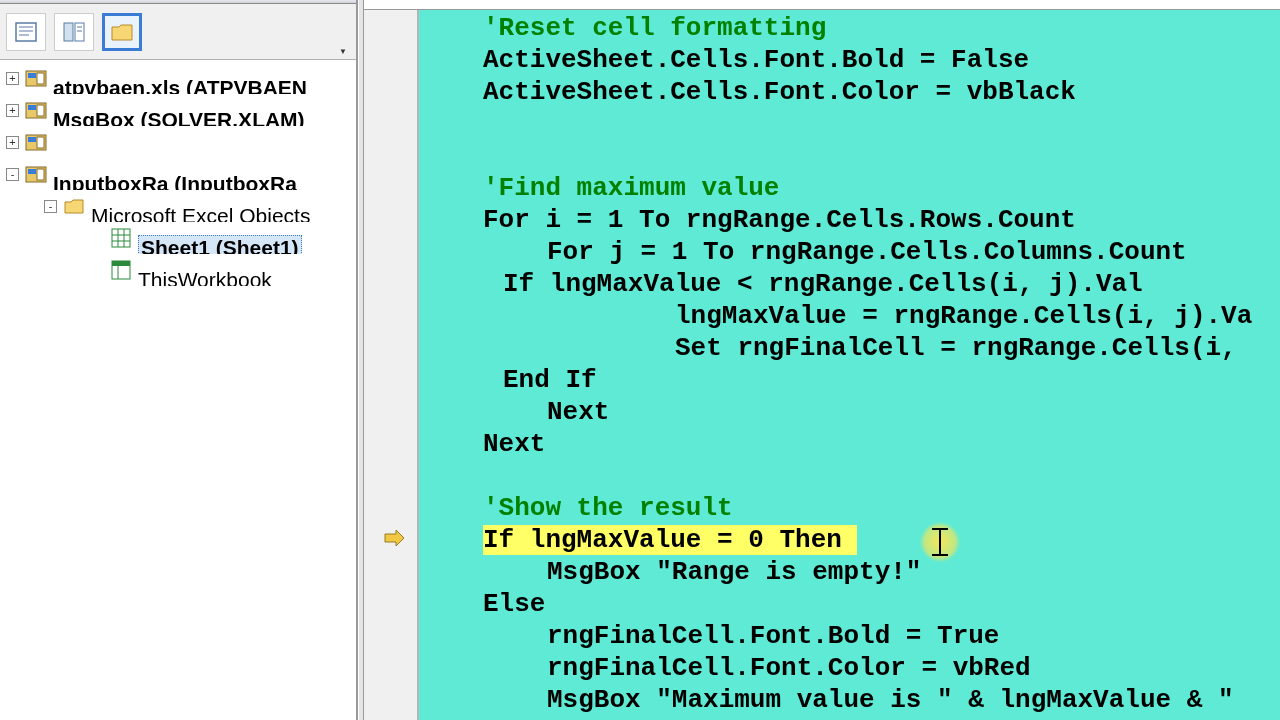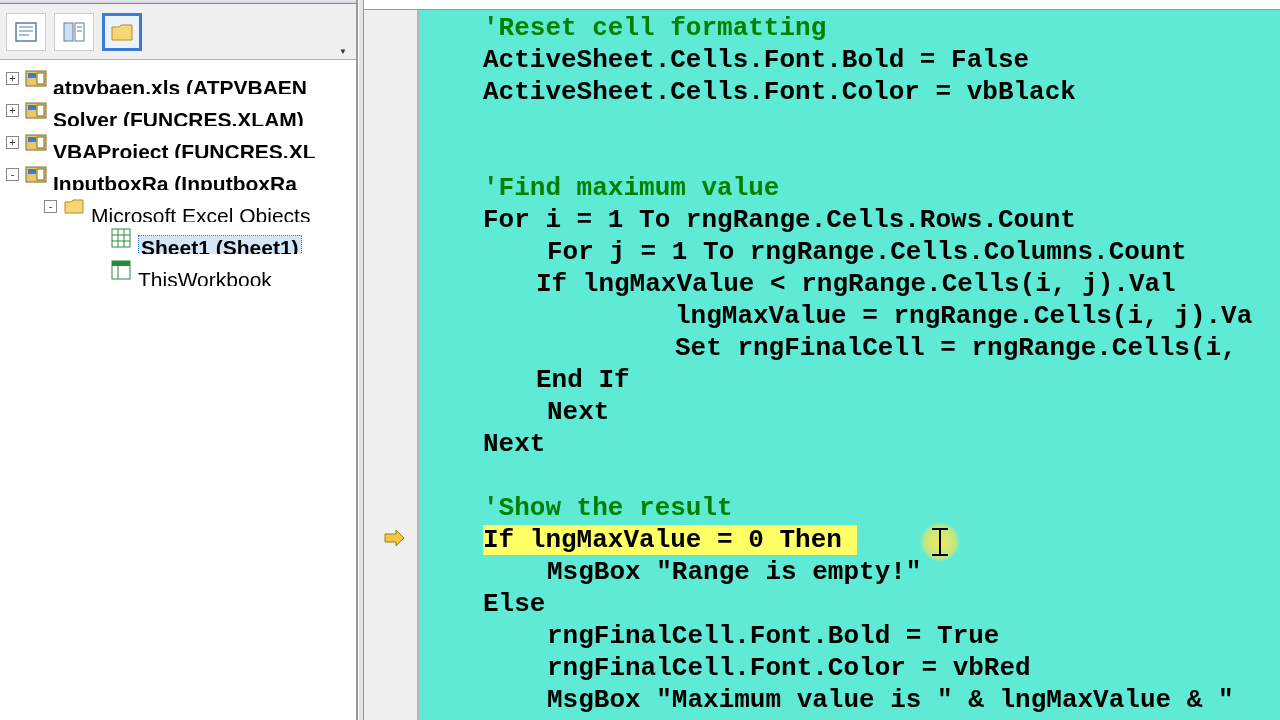"Solver (FUNCRES.XLAM)" span.tree-label { text: Solver (FUNCRES.XLAM -> MsgBox (SOLVER.XLAM }
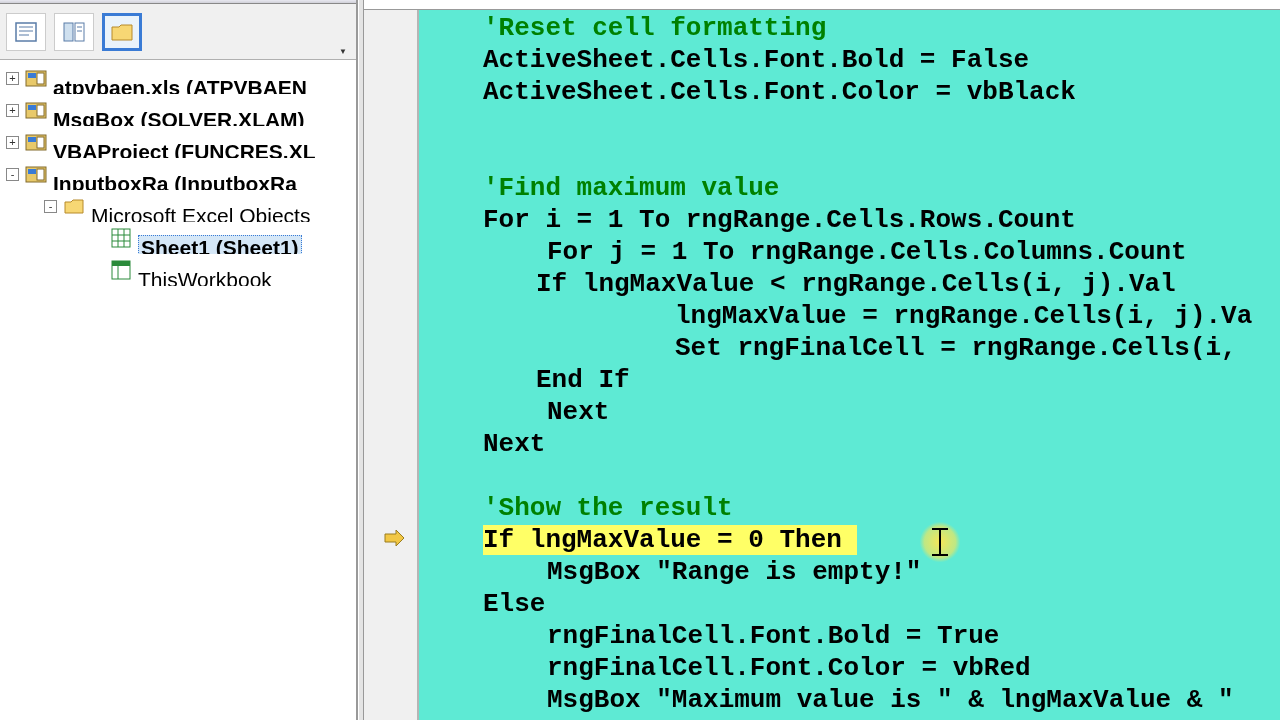"VBAProject (FUNCRES.XL" span.tree-label { html: <span>VBAProject (FUNCRES.XL</span> -> none }
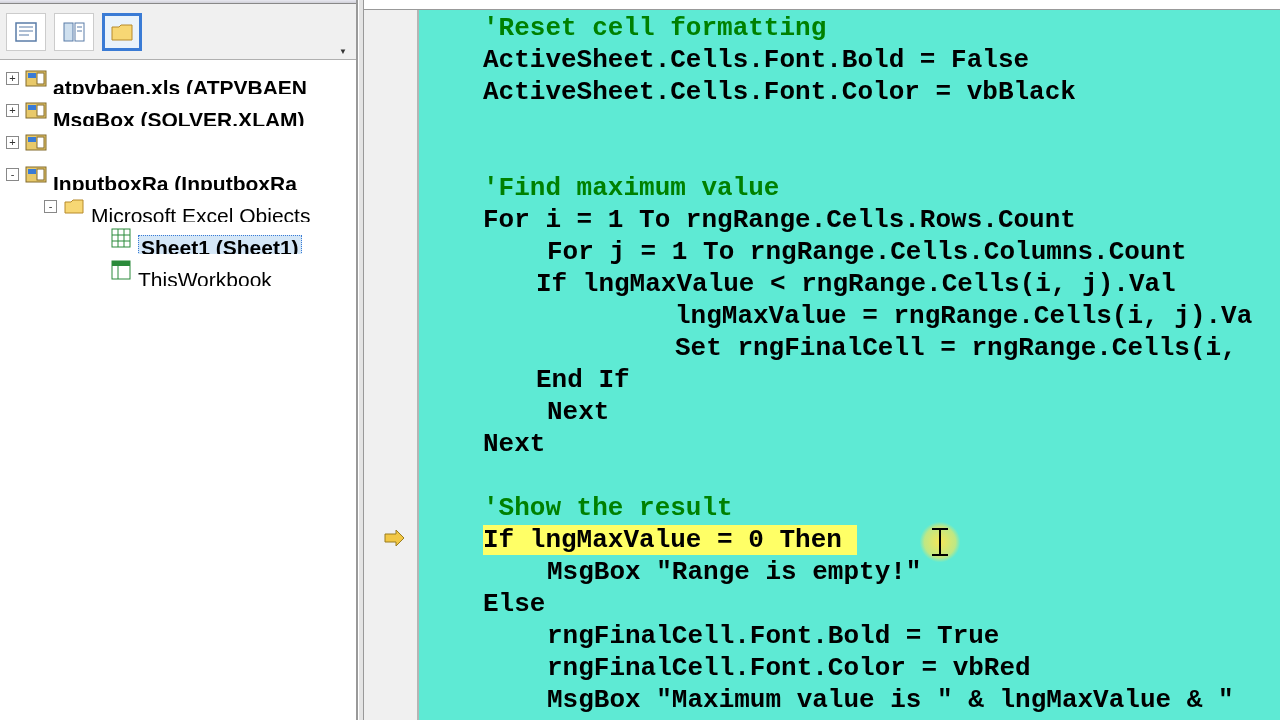"If lngMaxValue < rngRange.Cells(i," .indent3 { padding-left: 117px -> 84px }
